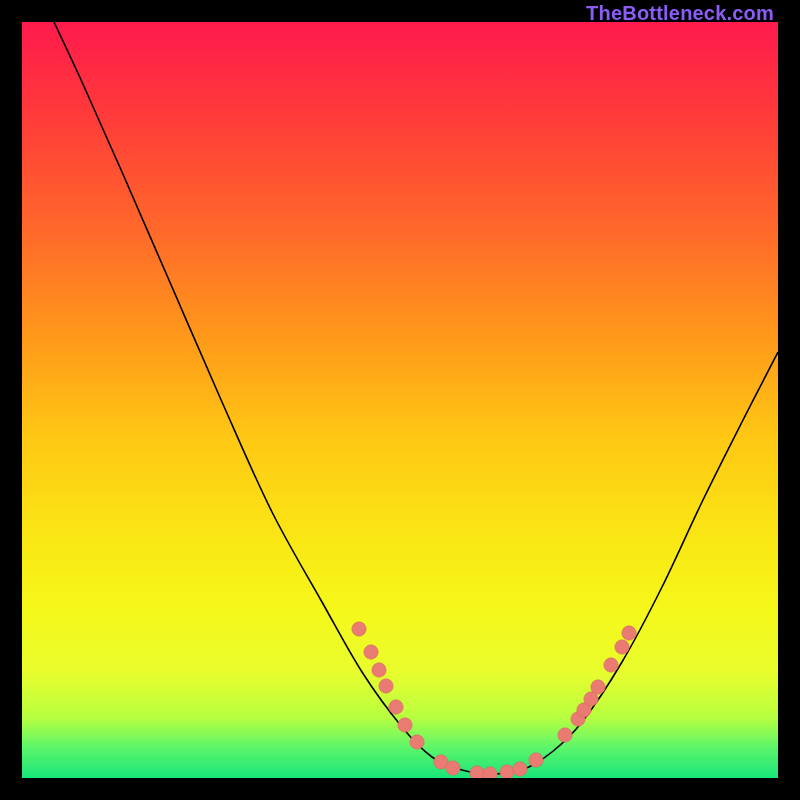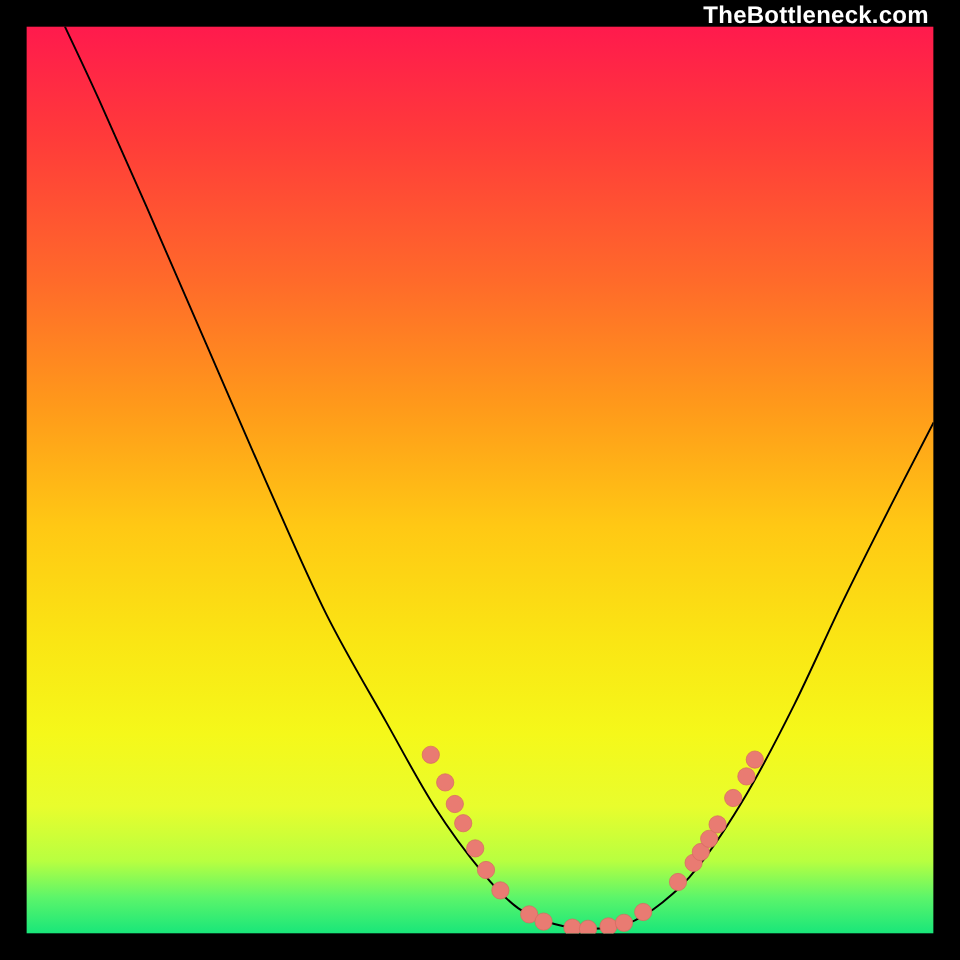"TheBottleneck.com" .watermark { color: #ffffff -> #8b5cf6 }
